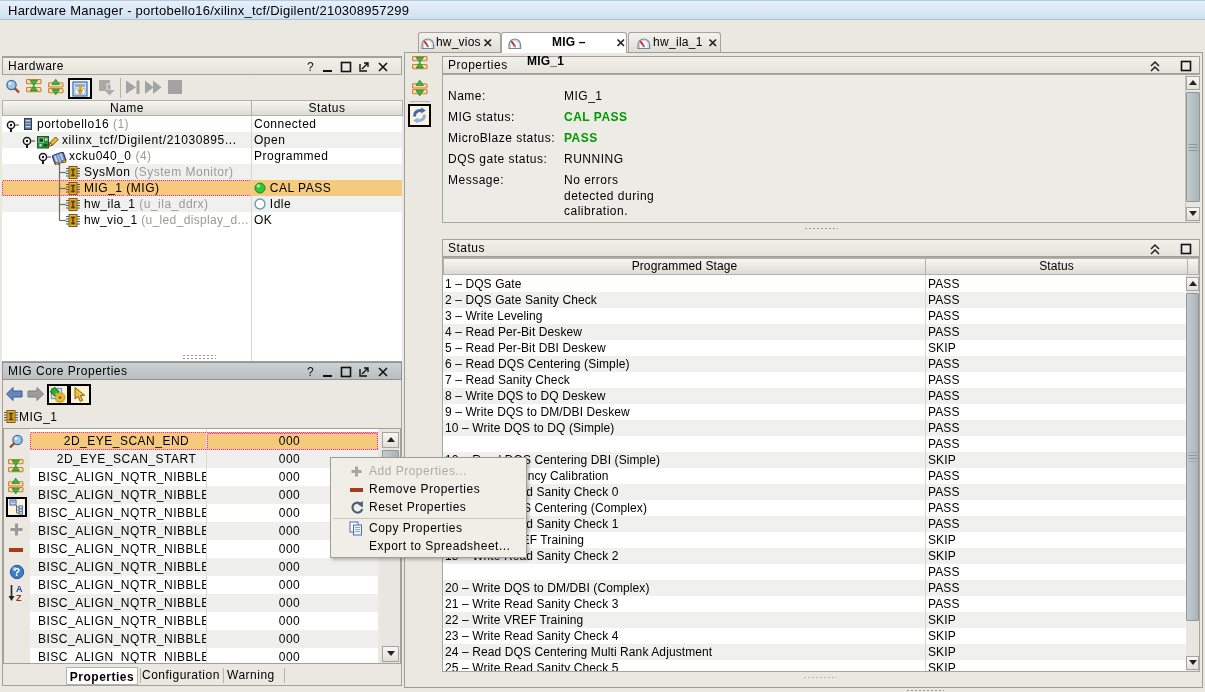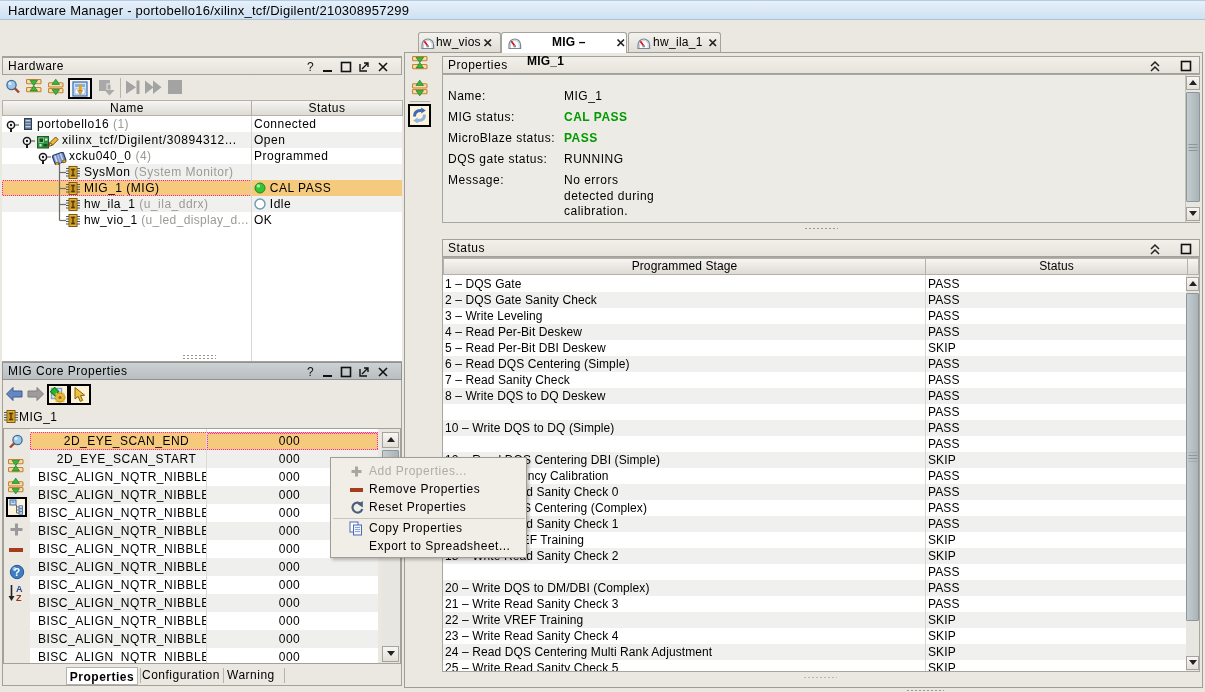"xilinx_tcf/Digilent/30894312..." div.abs { text: tcf/Digilent/30894312 -> tcf/Digilent/21030895 }
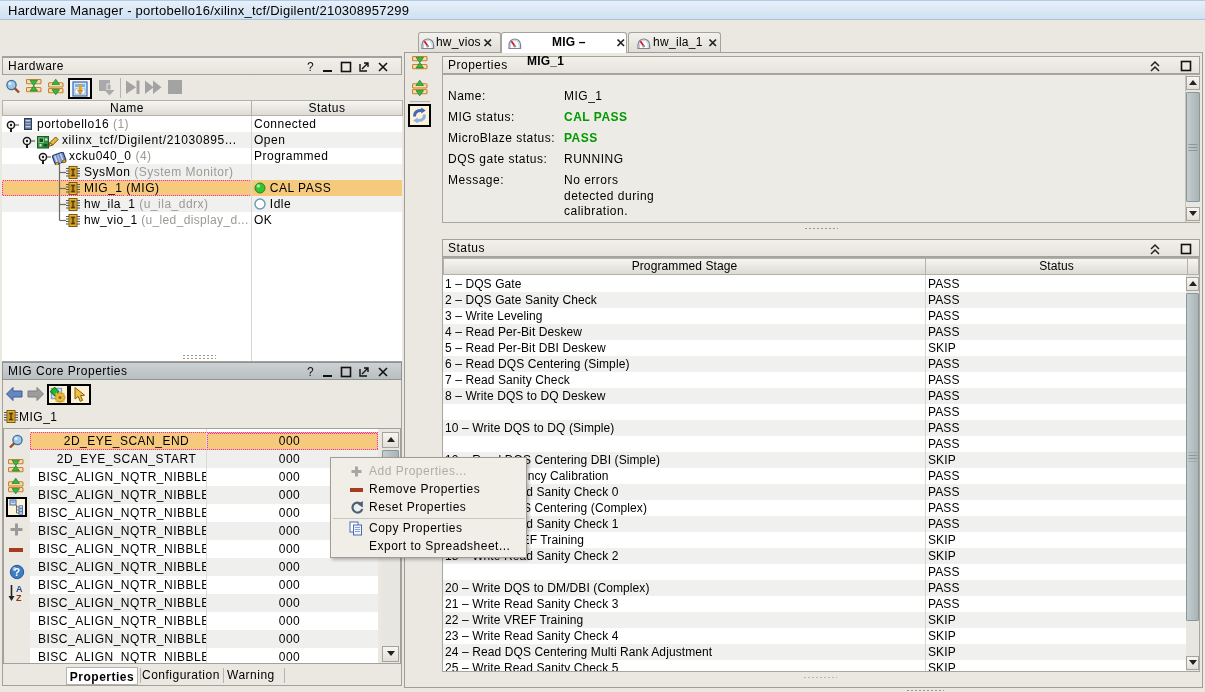"9 – Write DQS to" div.abs { html: none -> <div>9 – Write DQS to DM/DBI Deskew</div> }
